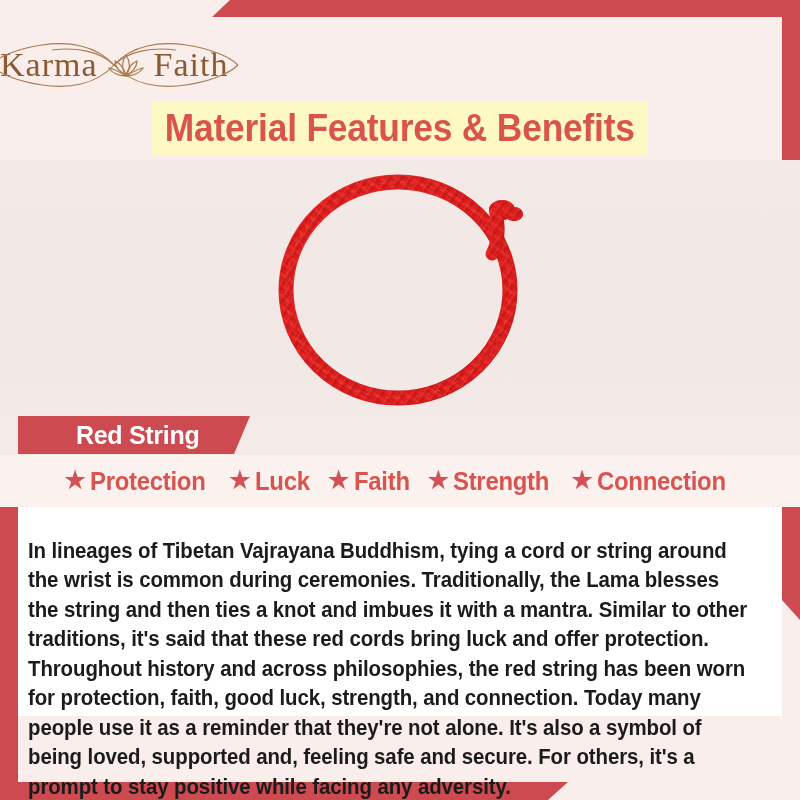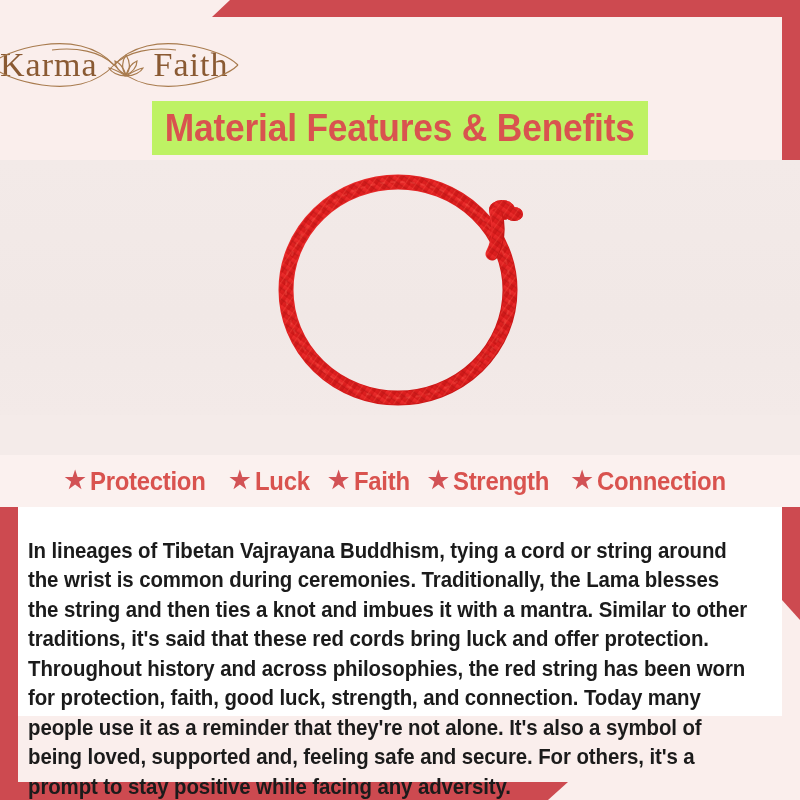"Material Features & Benefits" .title-band { background: #bef264 -> #fef9c3 }
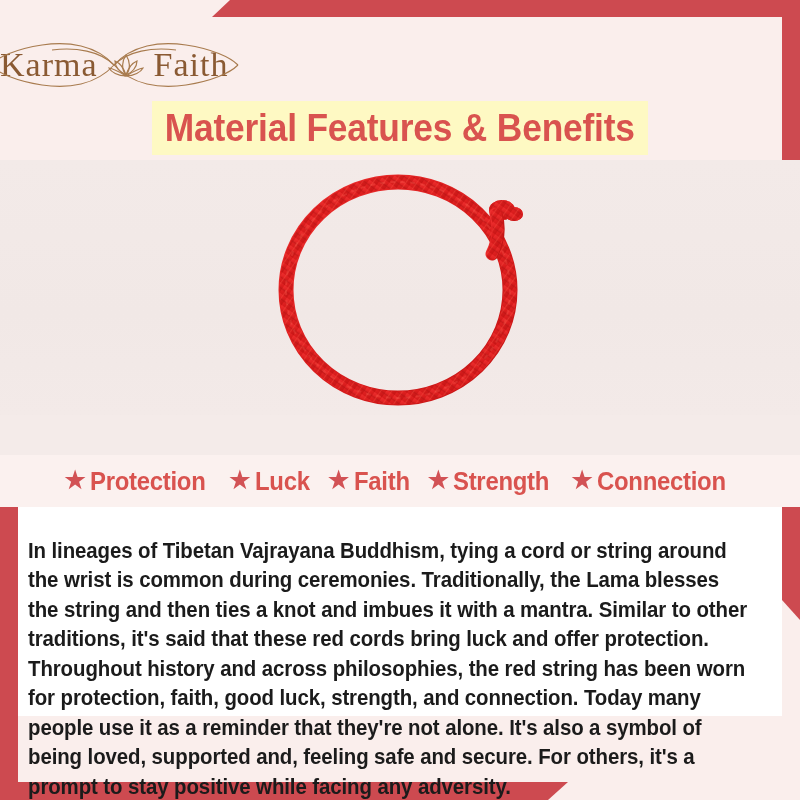"Red String" div.name-banner { html: none -> <div> <span>Red String</span> </div> }
